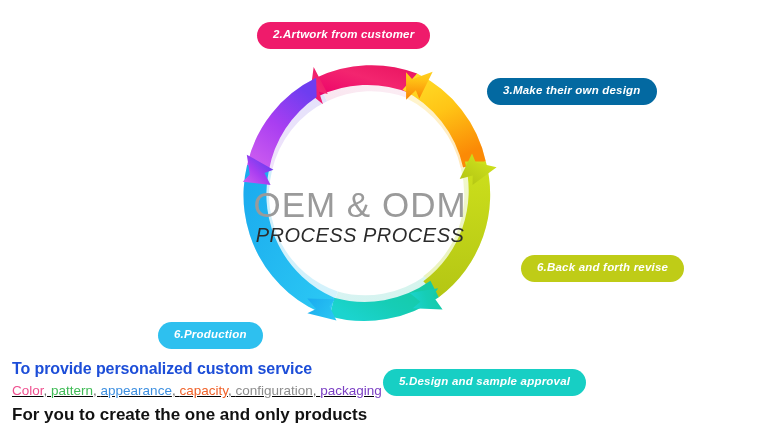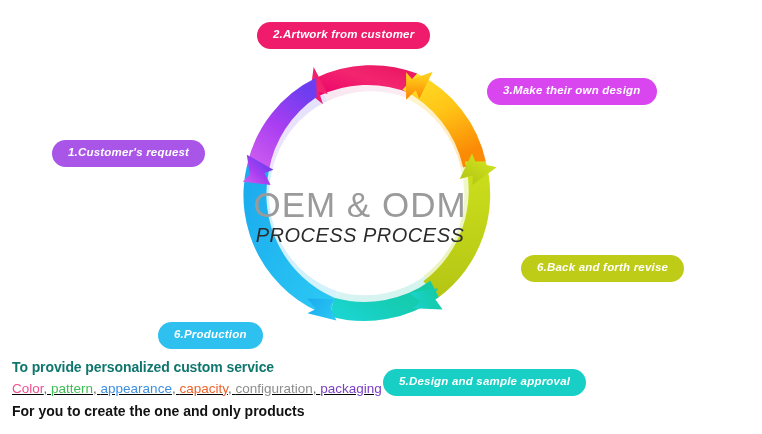"3.Make their own design" div.pill { background: #d946ef -> #0369a1 }
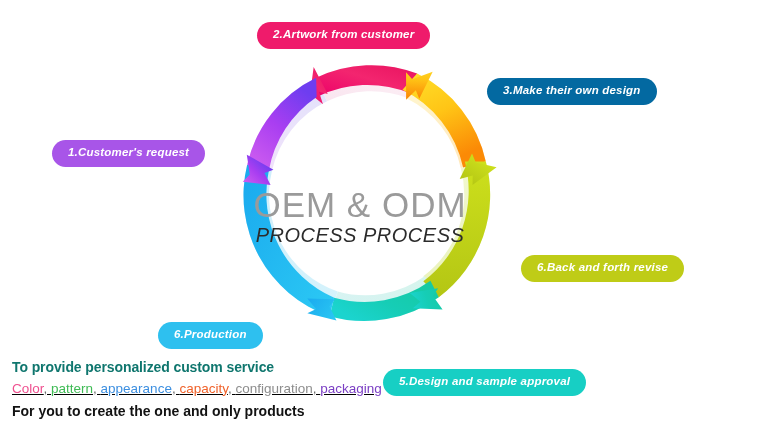"1.Customer's request" div.pill { html: <div>1.Customer's request</div> -> none }
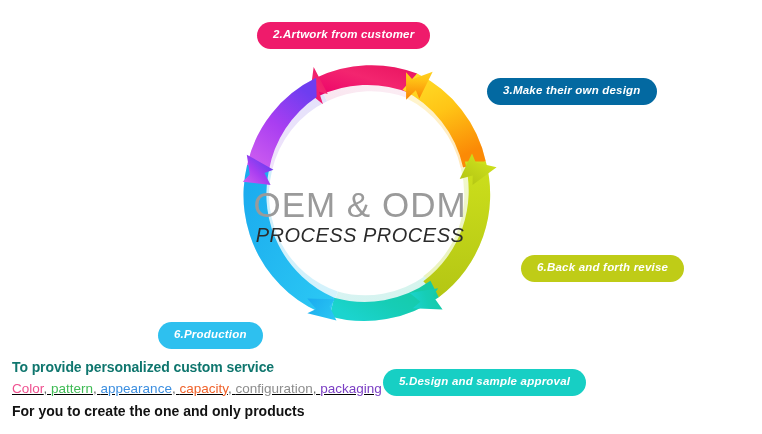"To provide personalized custom service" #tagline-main { color: #0f766e -> #1d4ed8; font-size: 14px -> 16px }
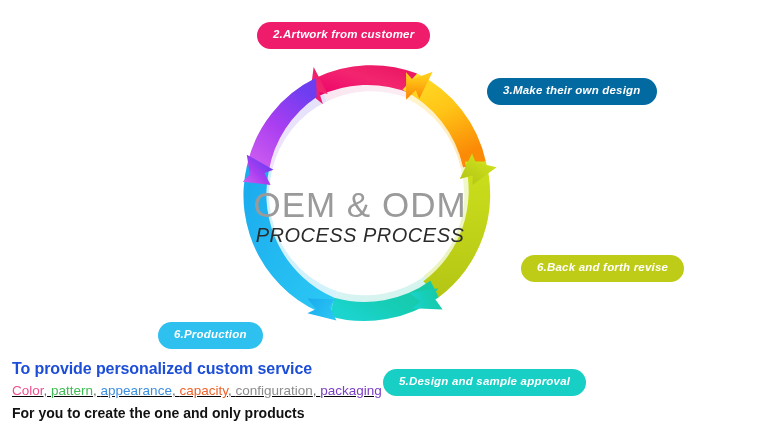"For you to create the" #tagline-sub { font-size: 14px -> 17px }
